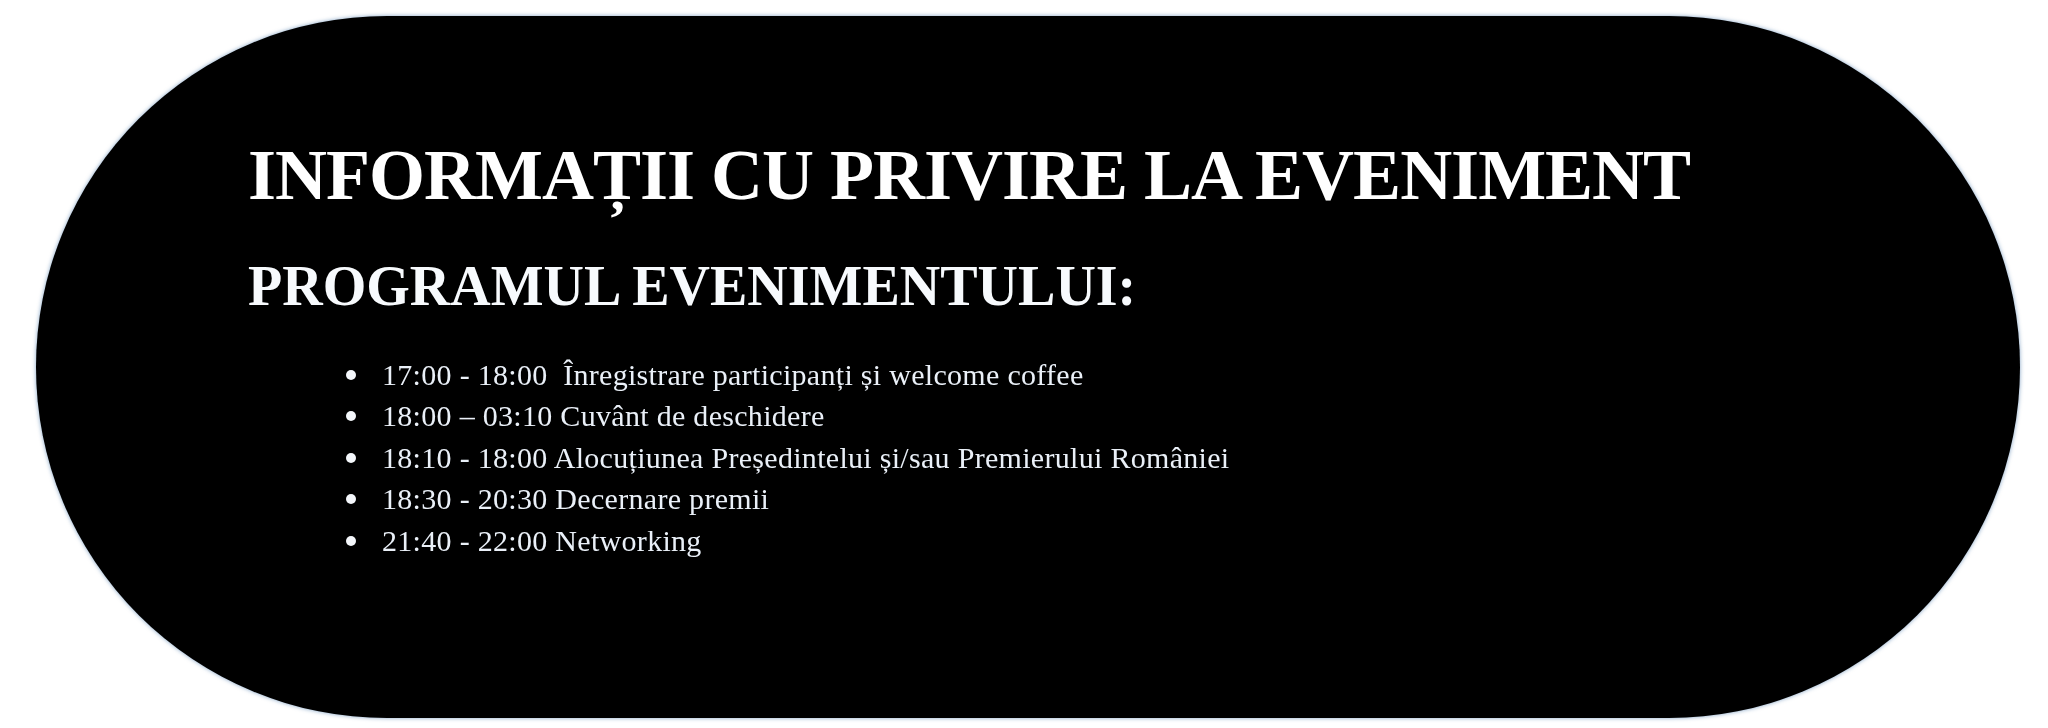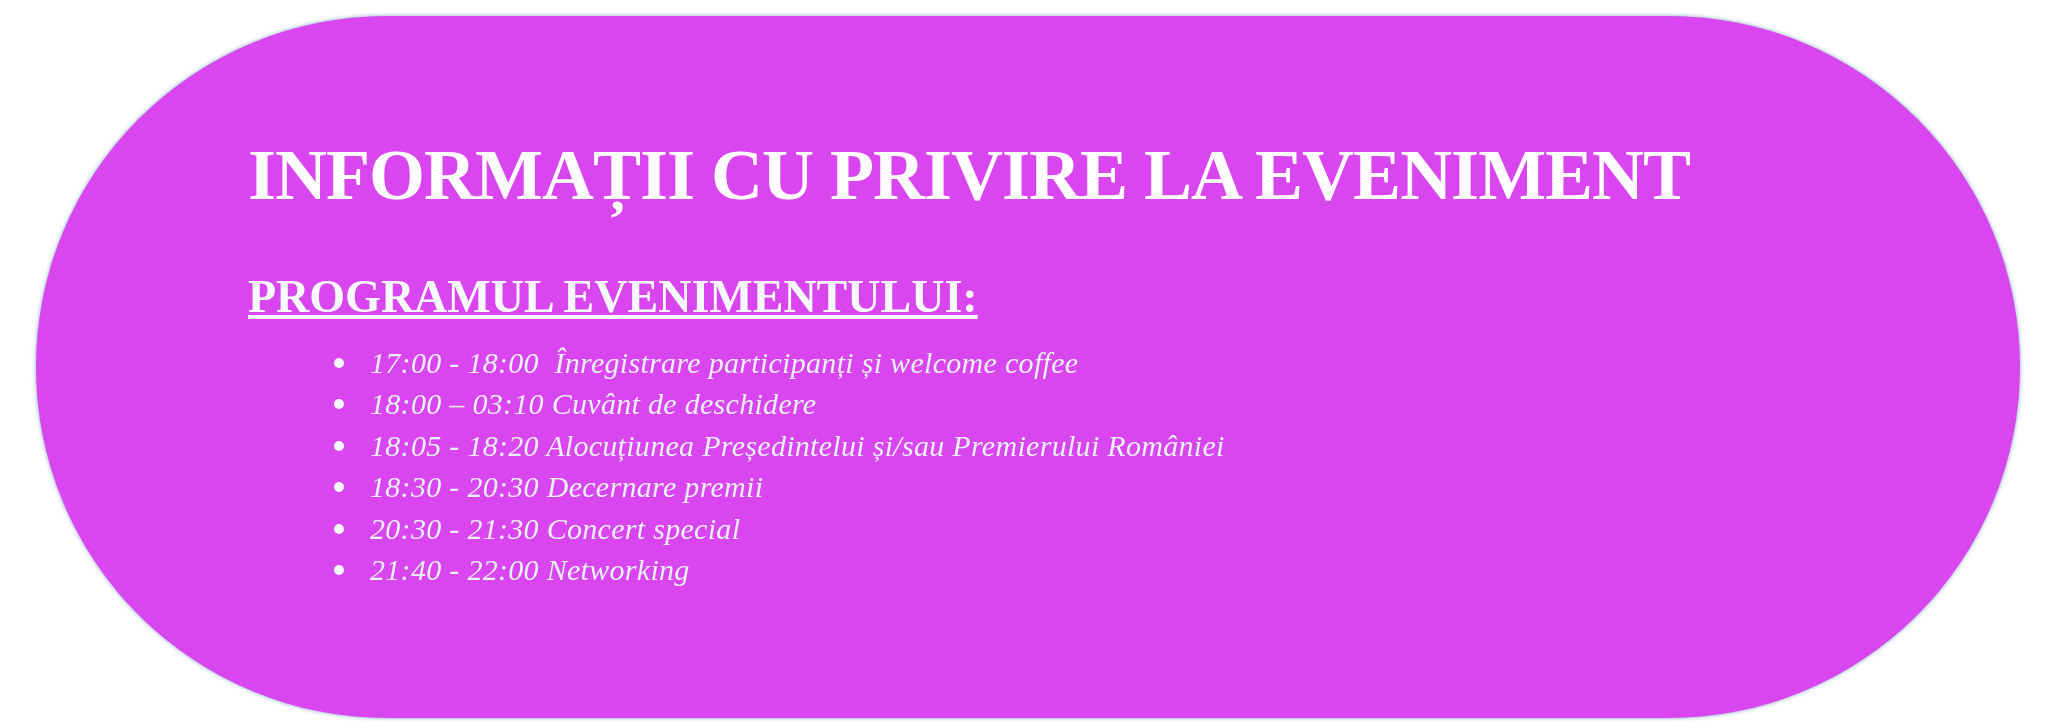"INFORMAȚII CU PRIVIRE LA EVENIMENT" div.event-card { background: #d946ef -> #000000 }
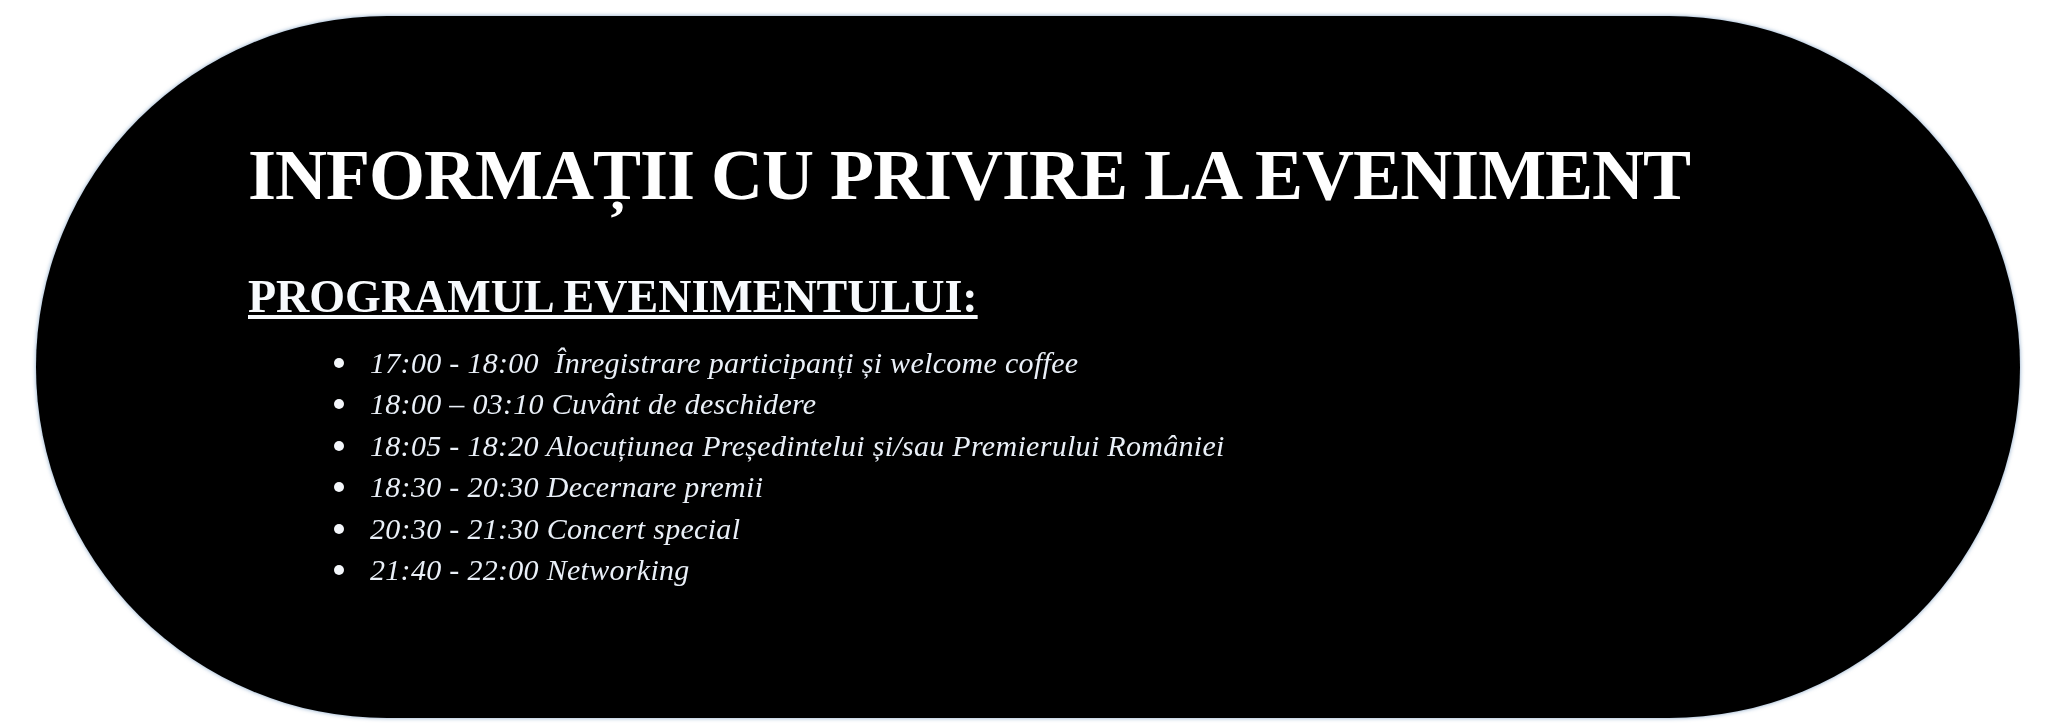"PROGRAMUL EVENIMENTULUI:" .program-heading { font-size: 46px -> 56px; text-decoration: underline -> none; top: 256px -> 240px }
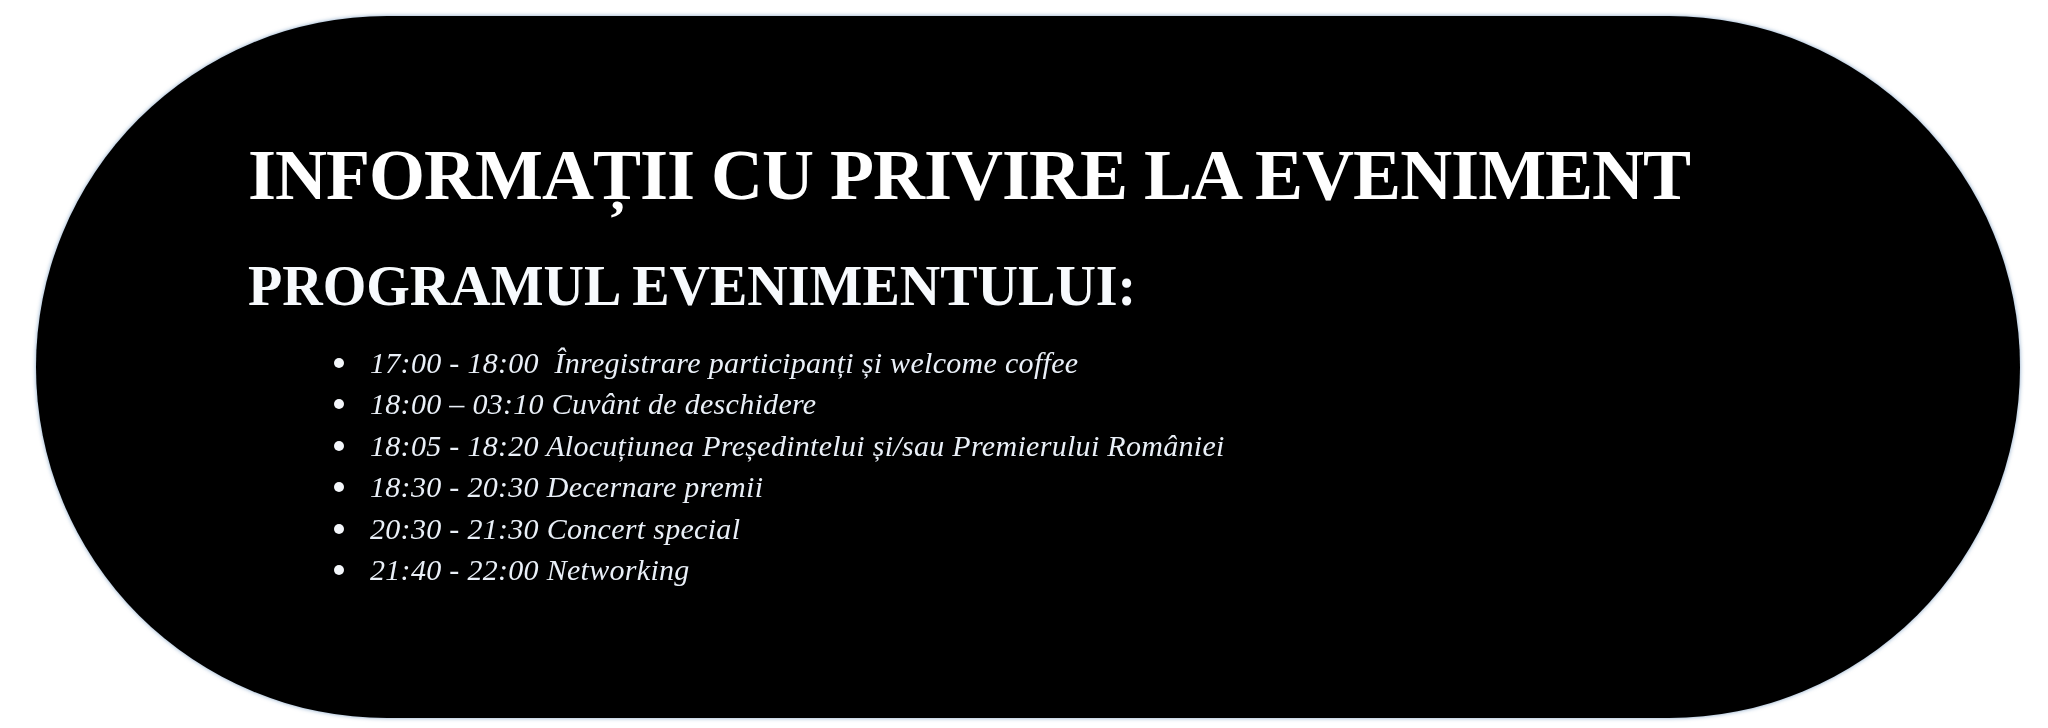"17:00 - 18:00 Înregistrare participanți" .schedule-list { font-style: italic -> none; margin: 4px -> 16px }
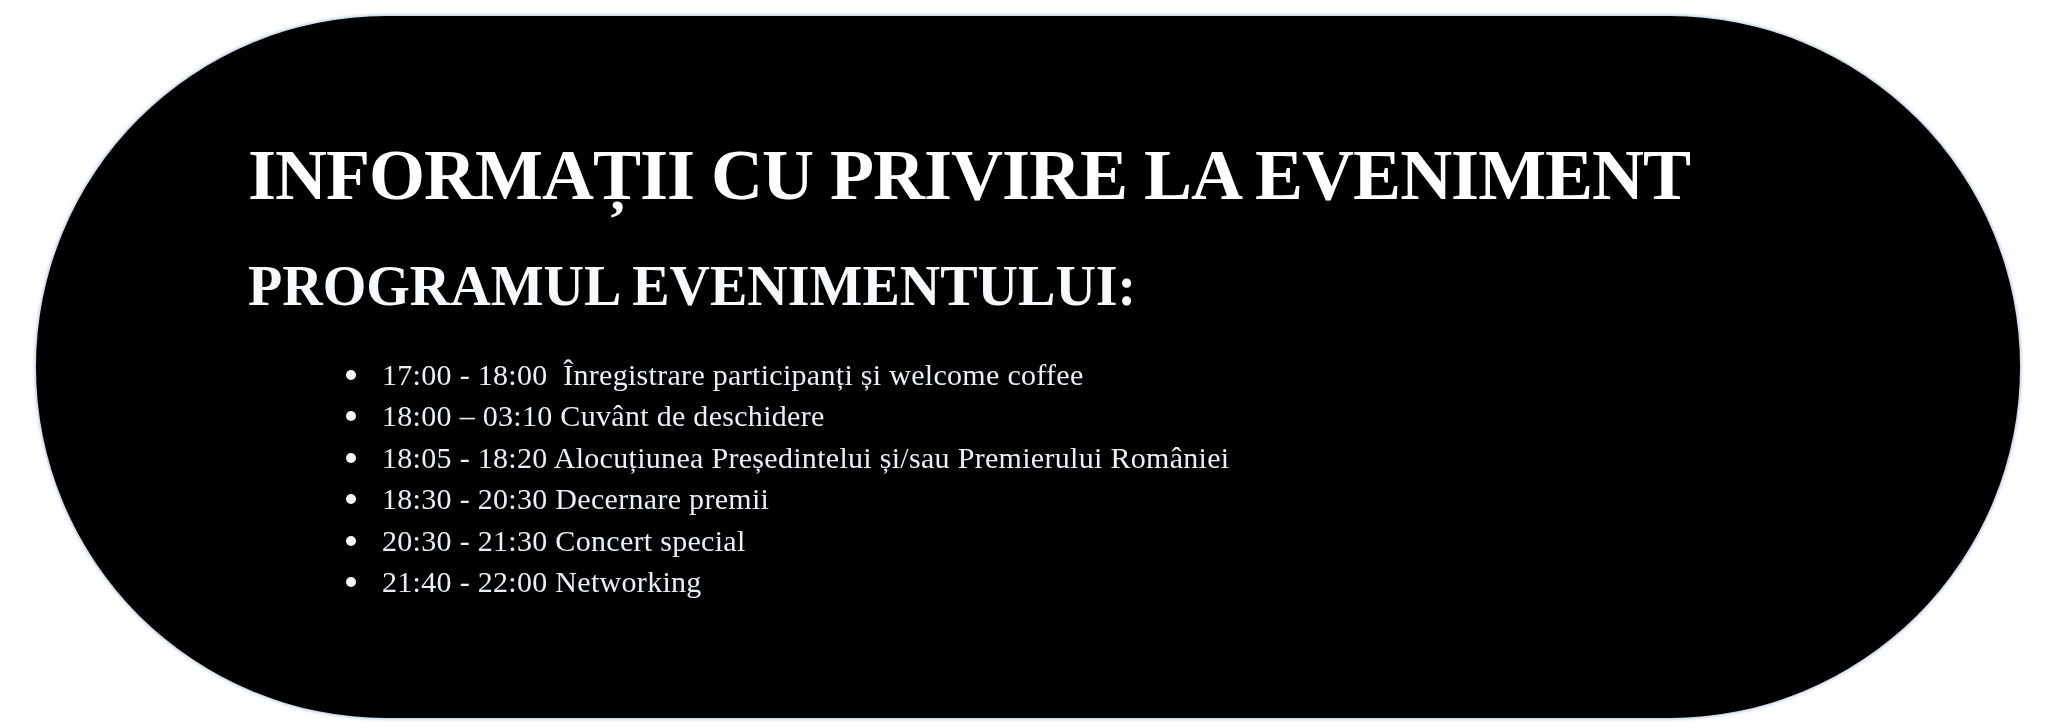"18:05 - 18:20 Alocuțiunea Președintelui" span.schedule-item-text { text: 18:05 - 18:20 -> 18:10 - 18:00 }
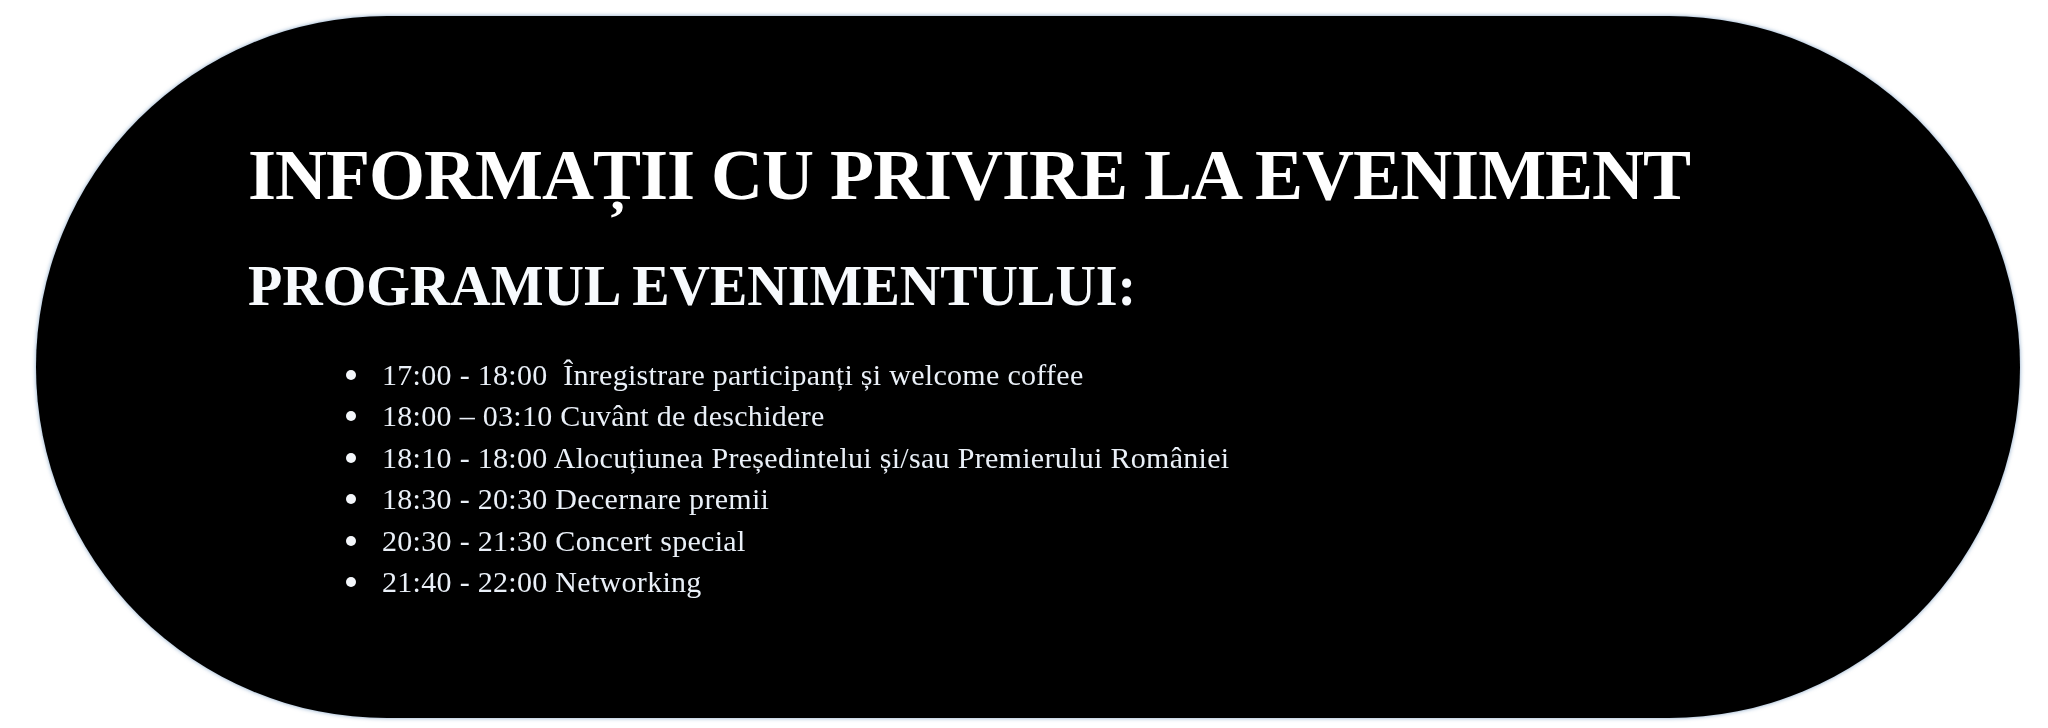"20:30 - 21:30 Concert special" li.schedule-item { html: <li> <span></span> <span>20:30 - 21:30 Concert special</span> </li> -> none }
